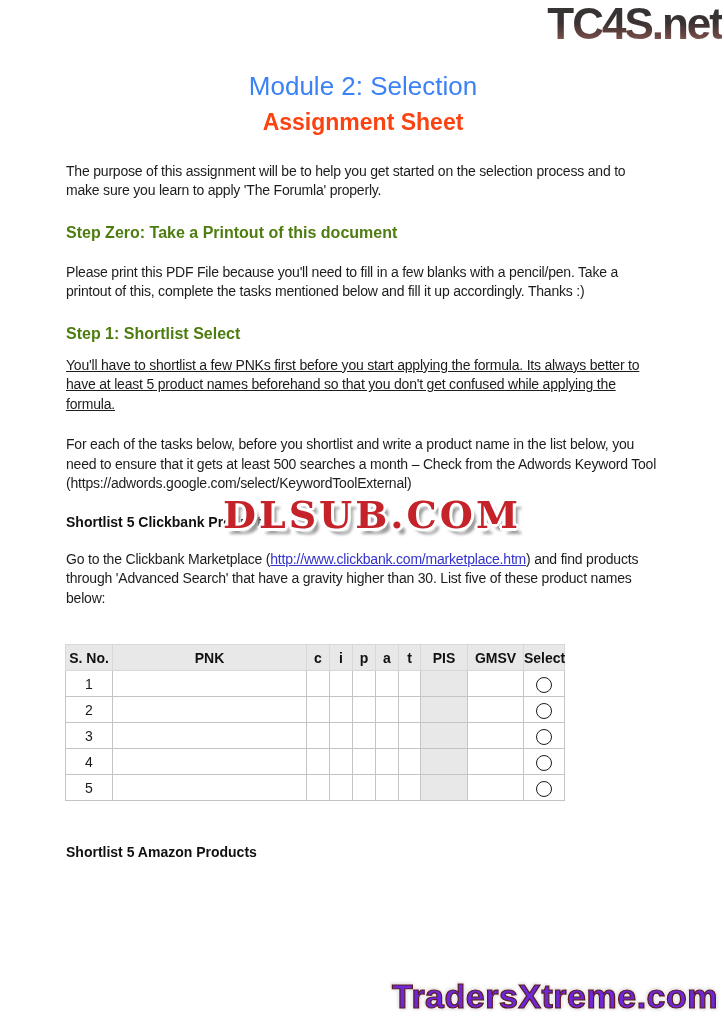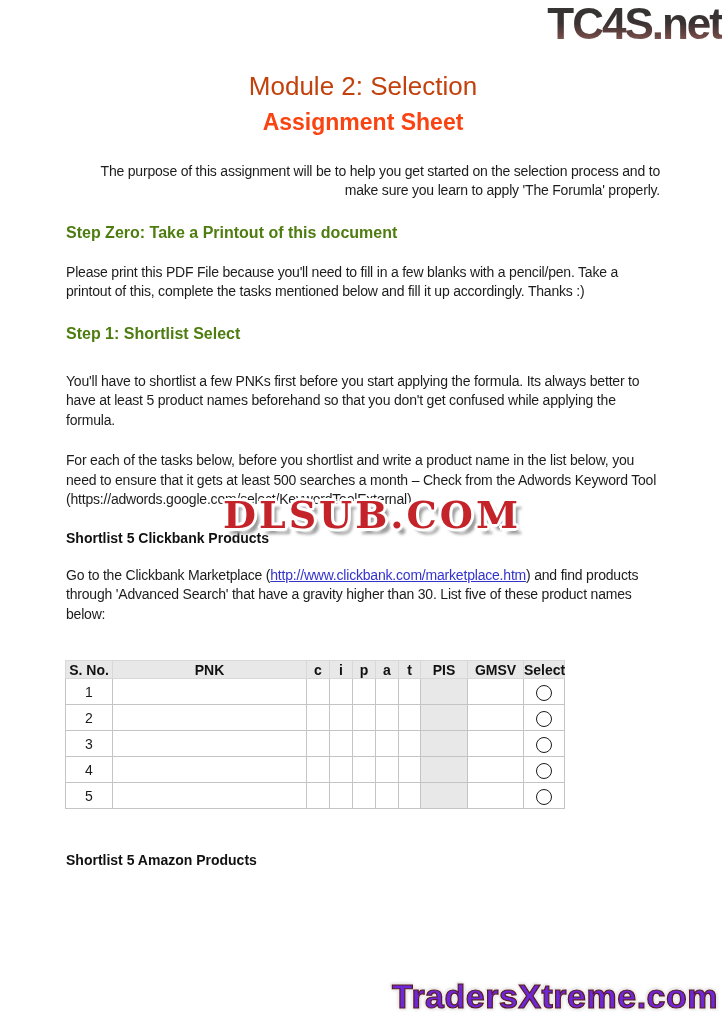"Module 2: Selection" .main-title { color: #c2410c -> #3b82f6 }
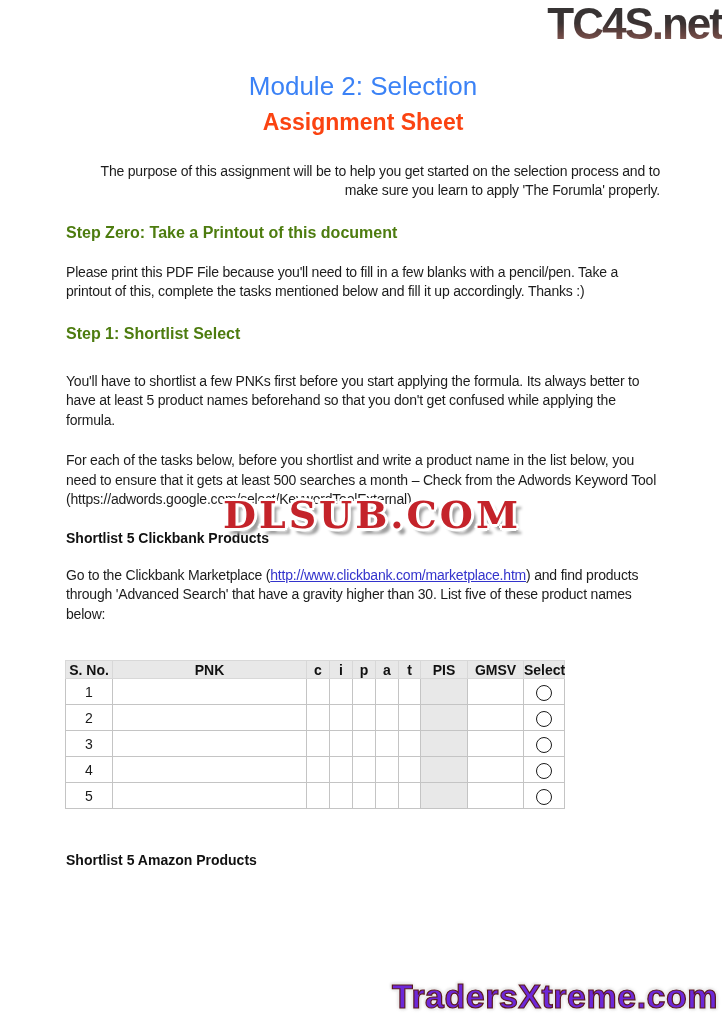"The purpose of this assignment" .mt-intro { text-align: right -> none }
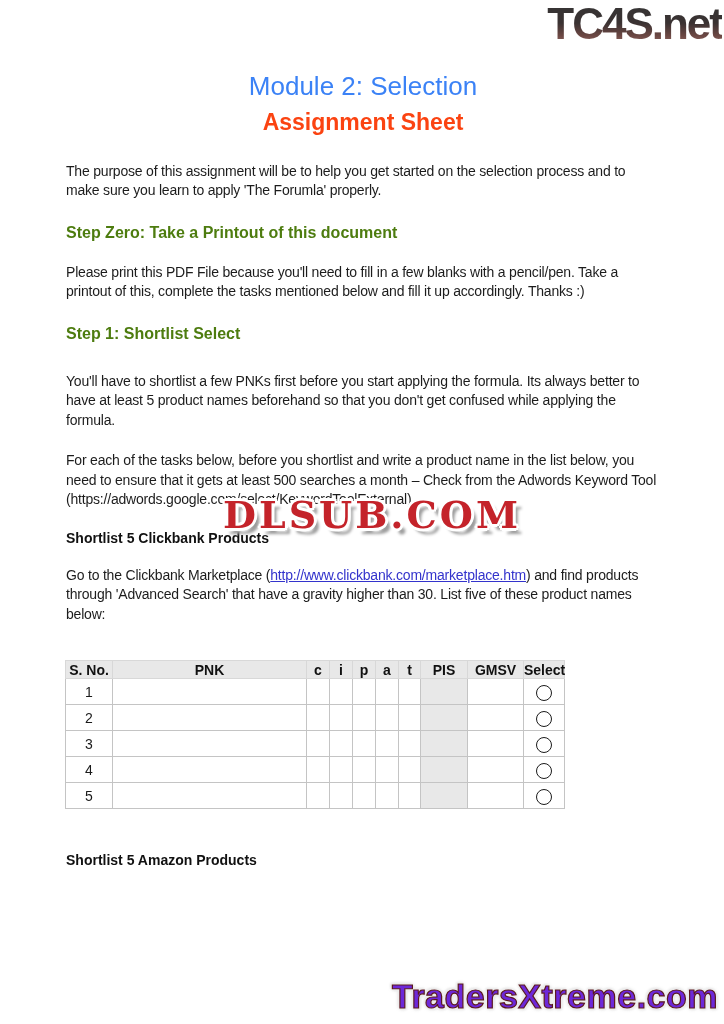"You'll have to shortlist a" .mt-p3 { margin-top: 28px -> 12px; text-decoration: none -> underline }
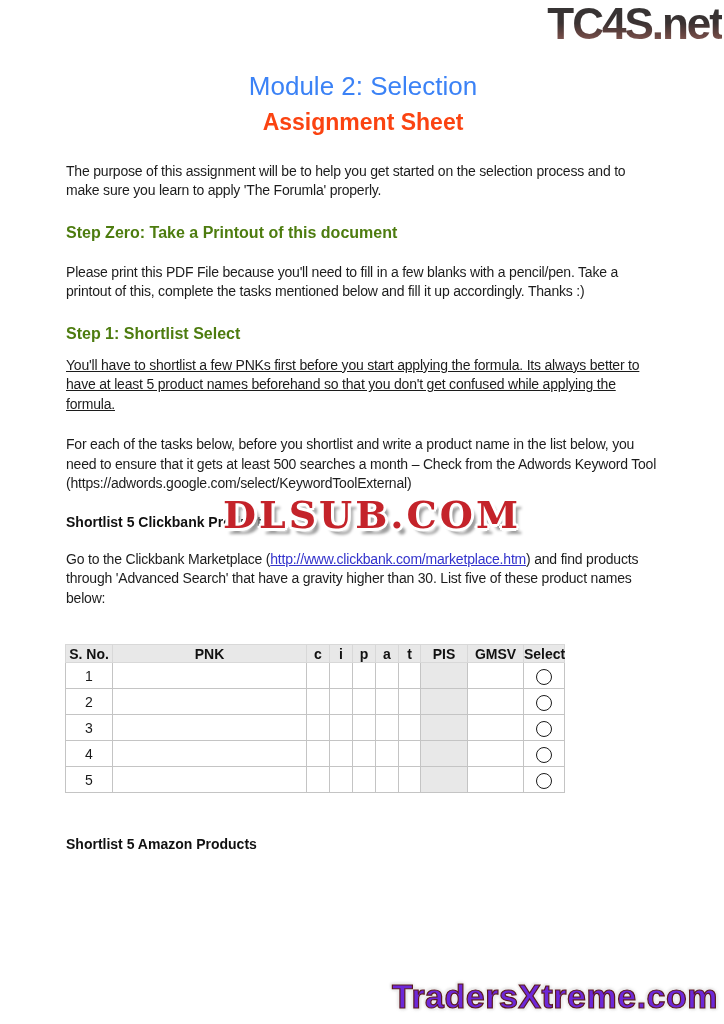"S. No." table.pnk th { height: 18px -> 26px }
